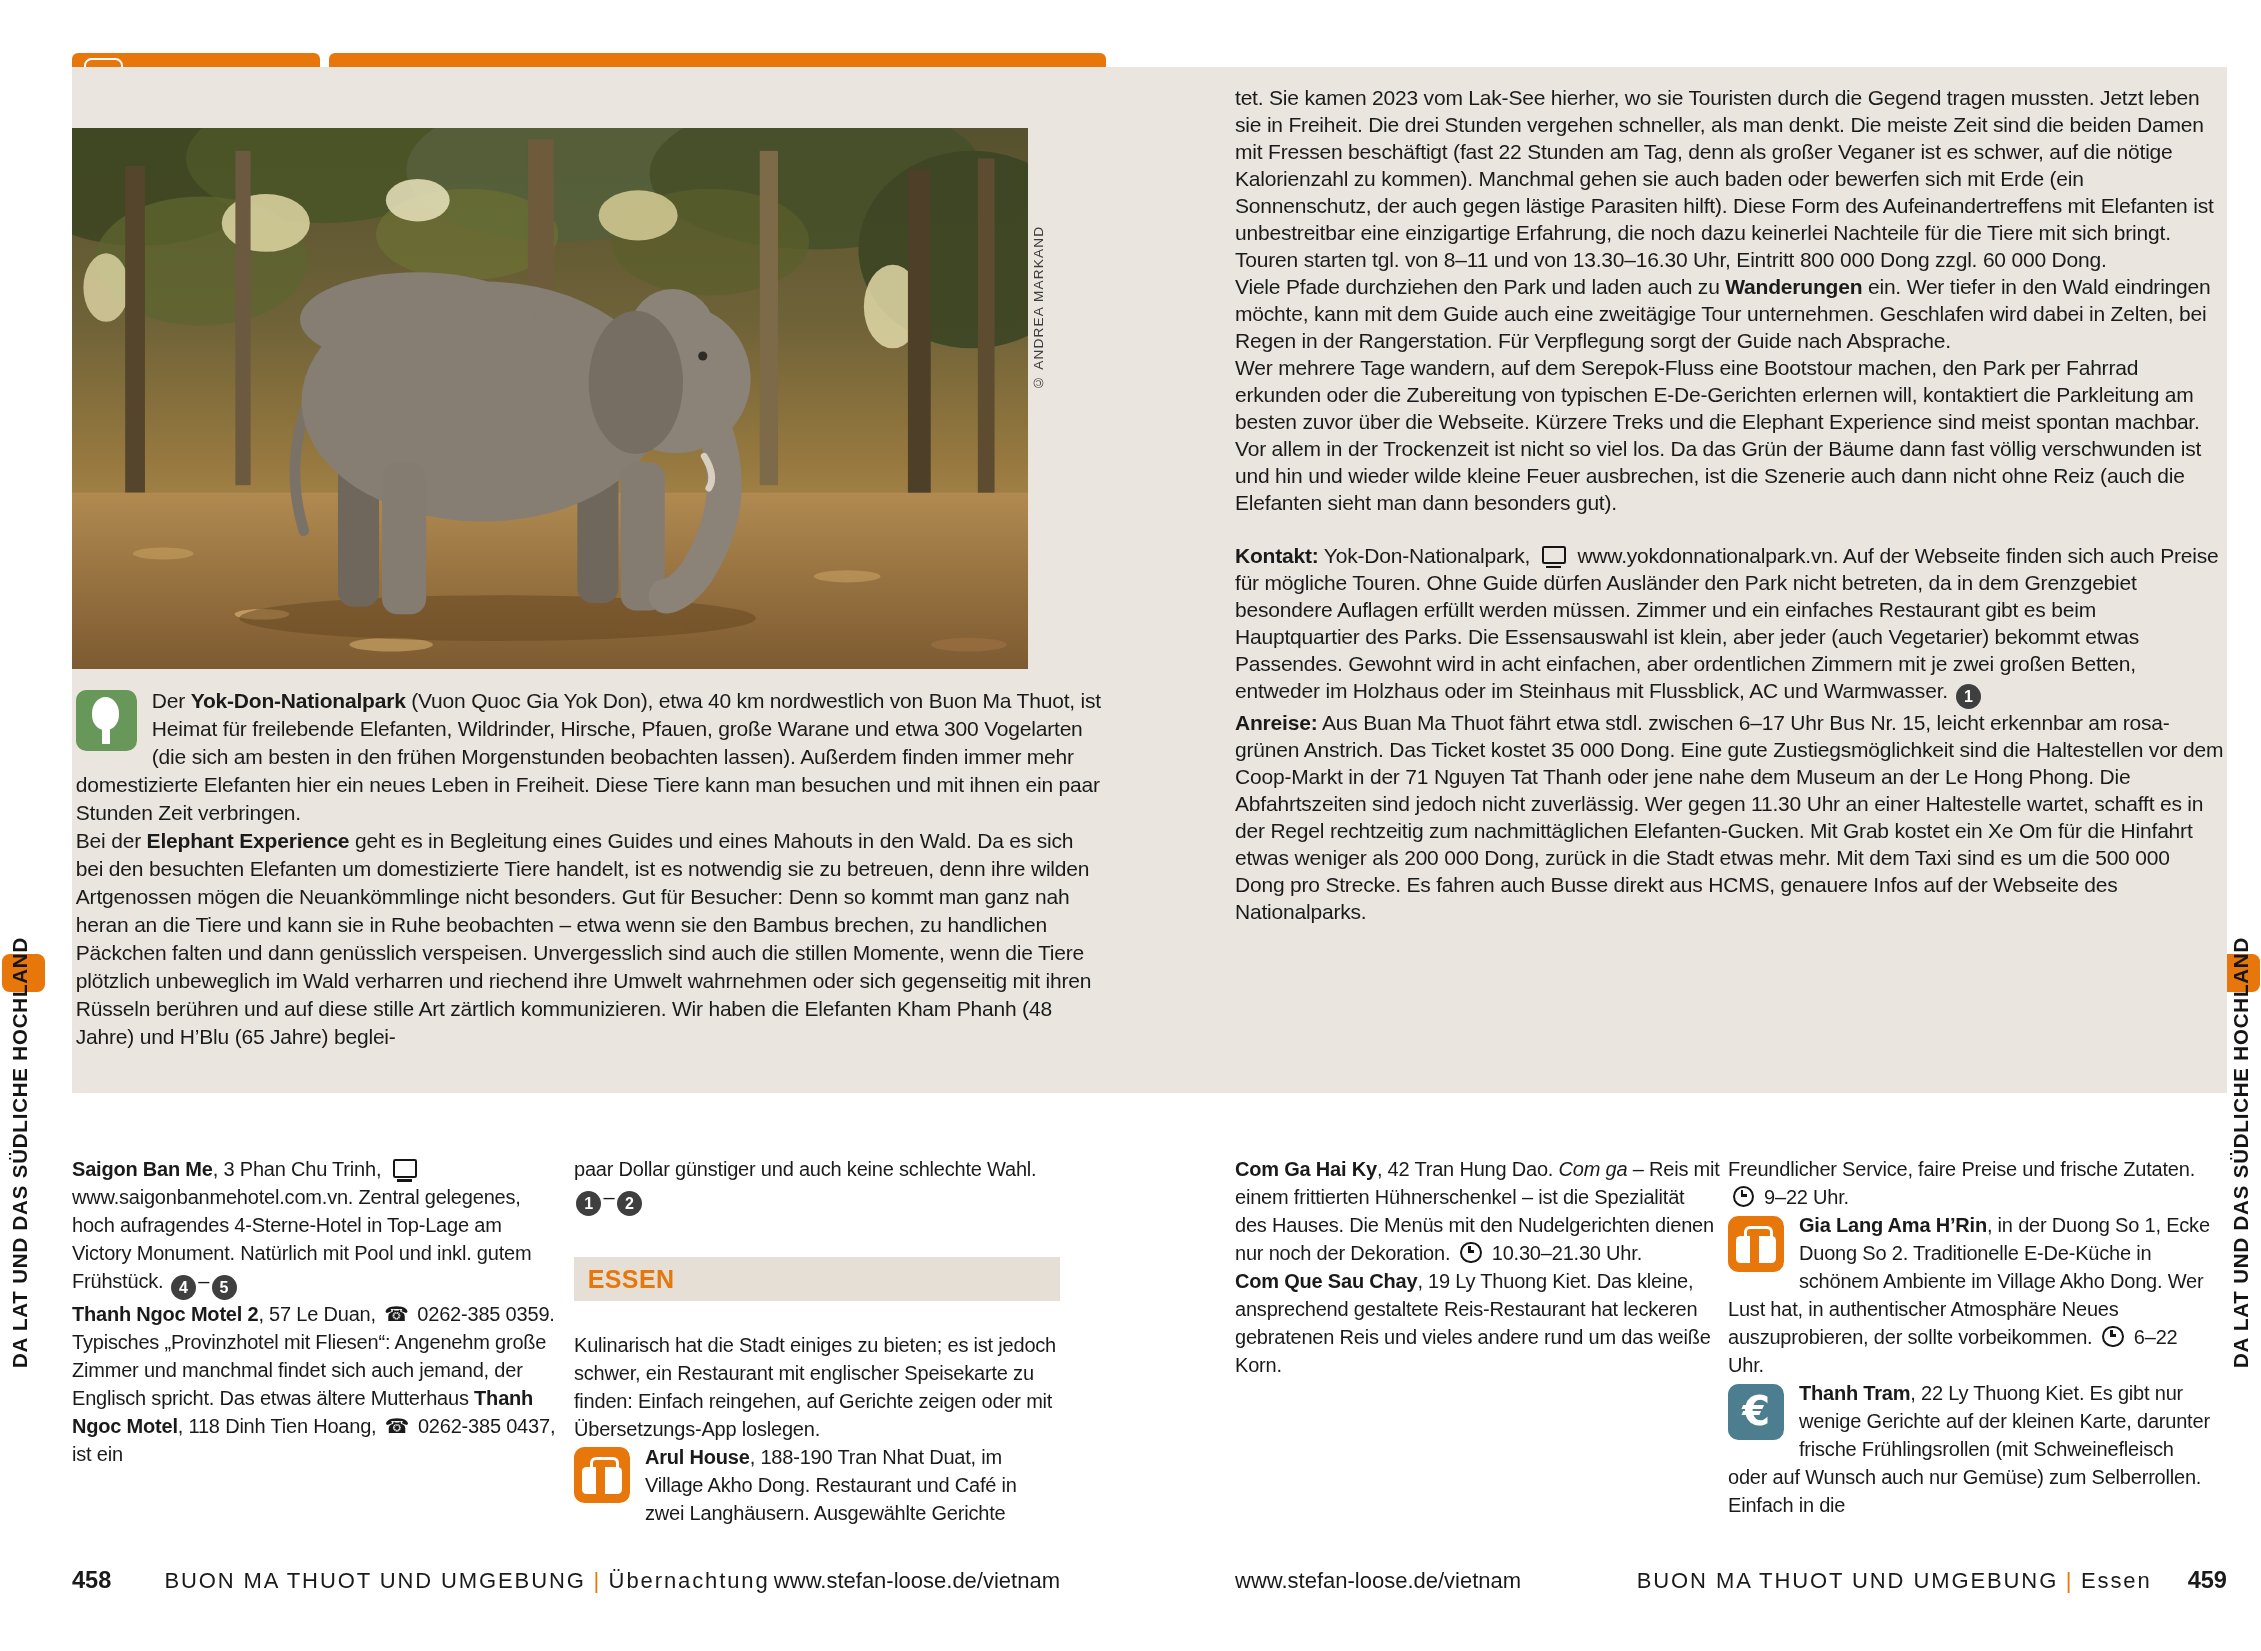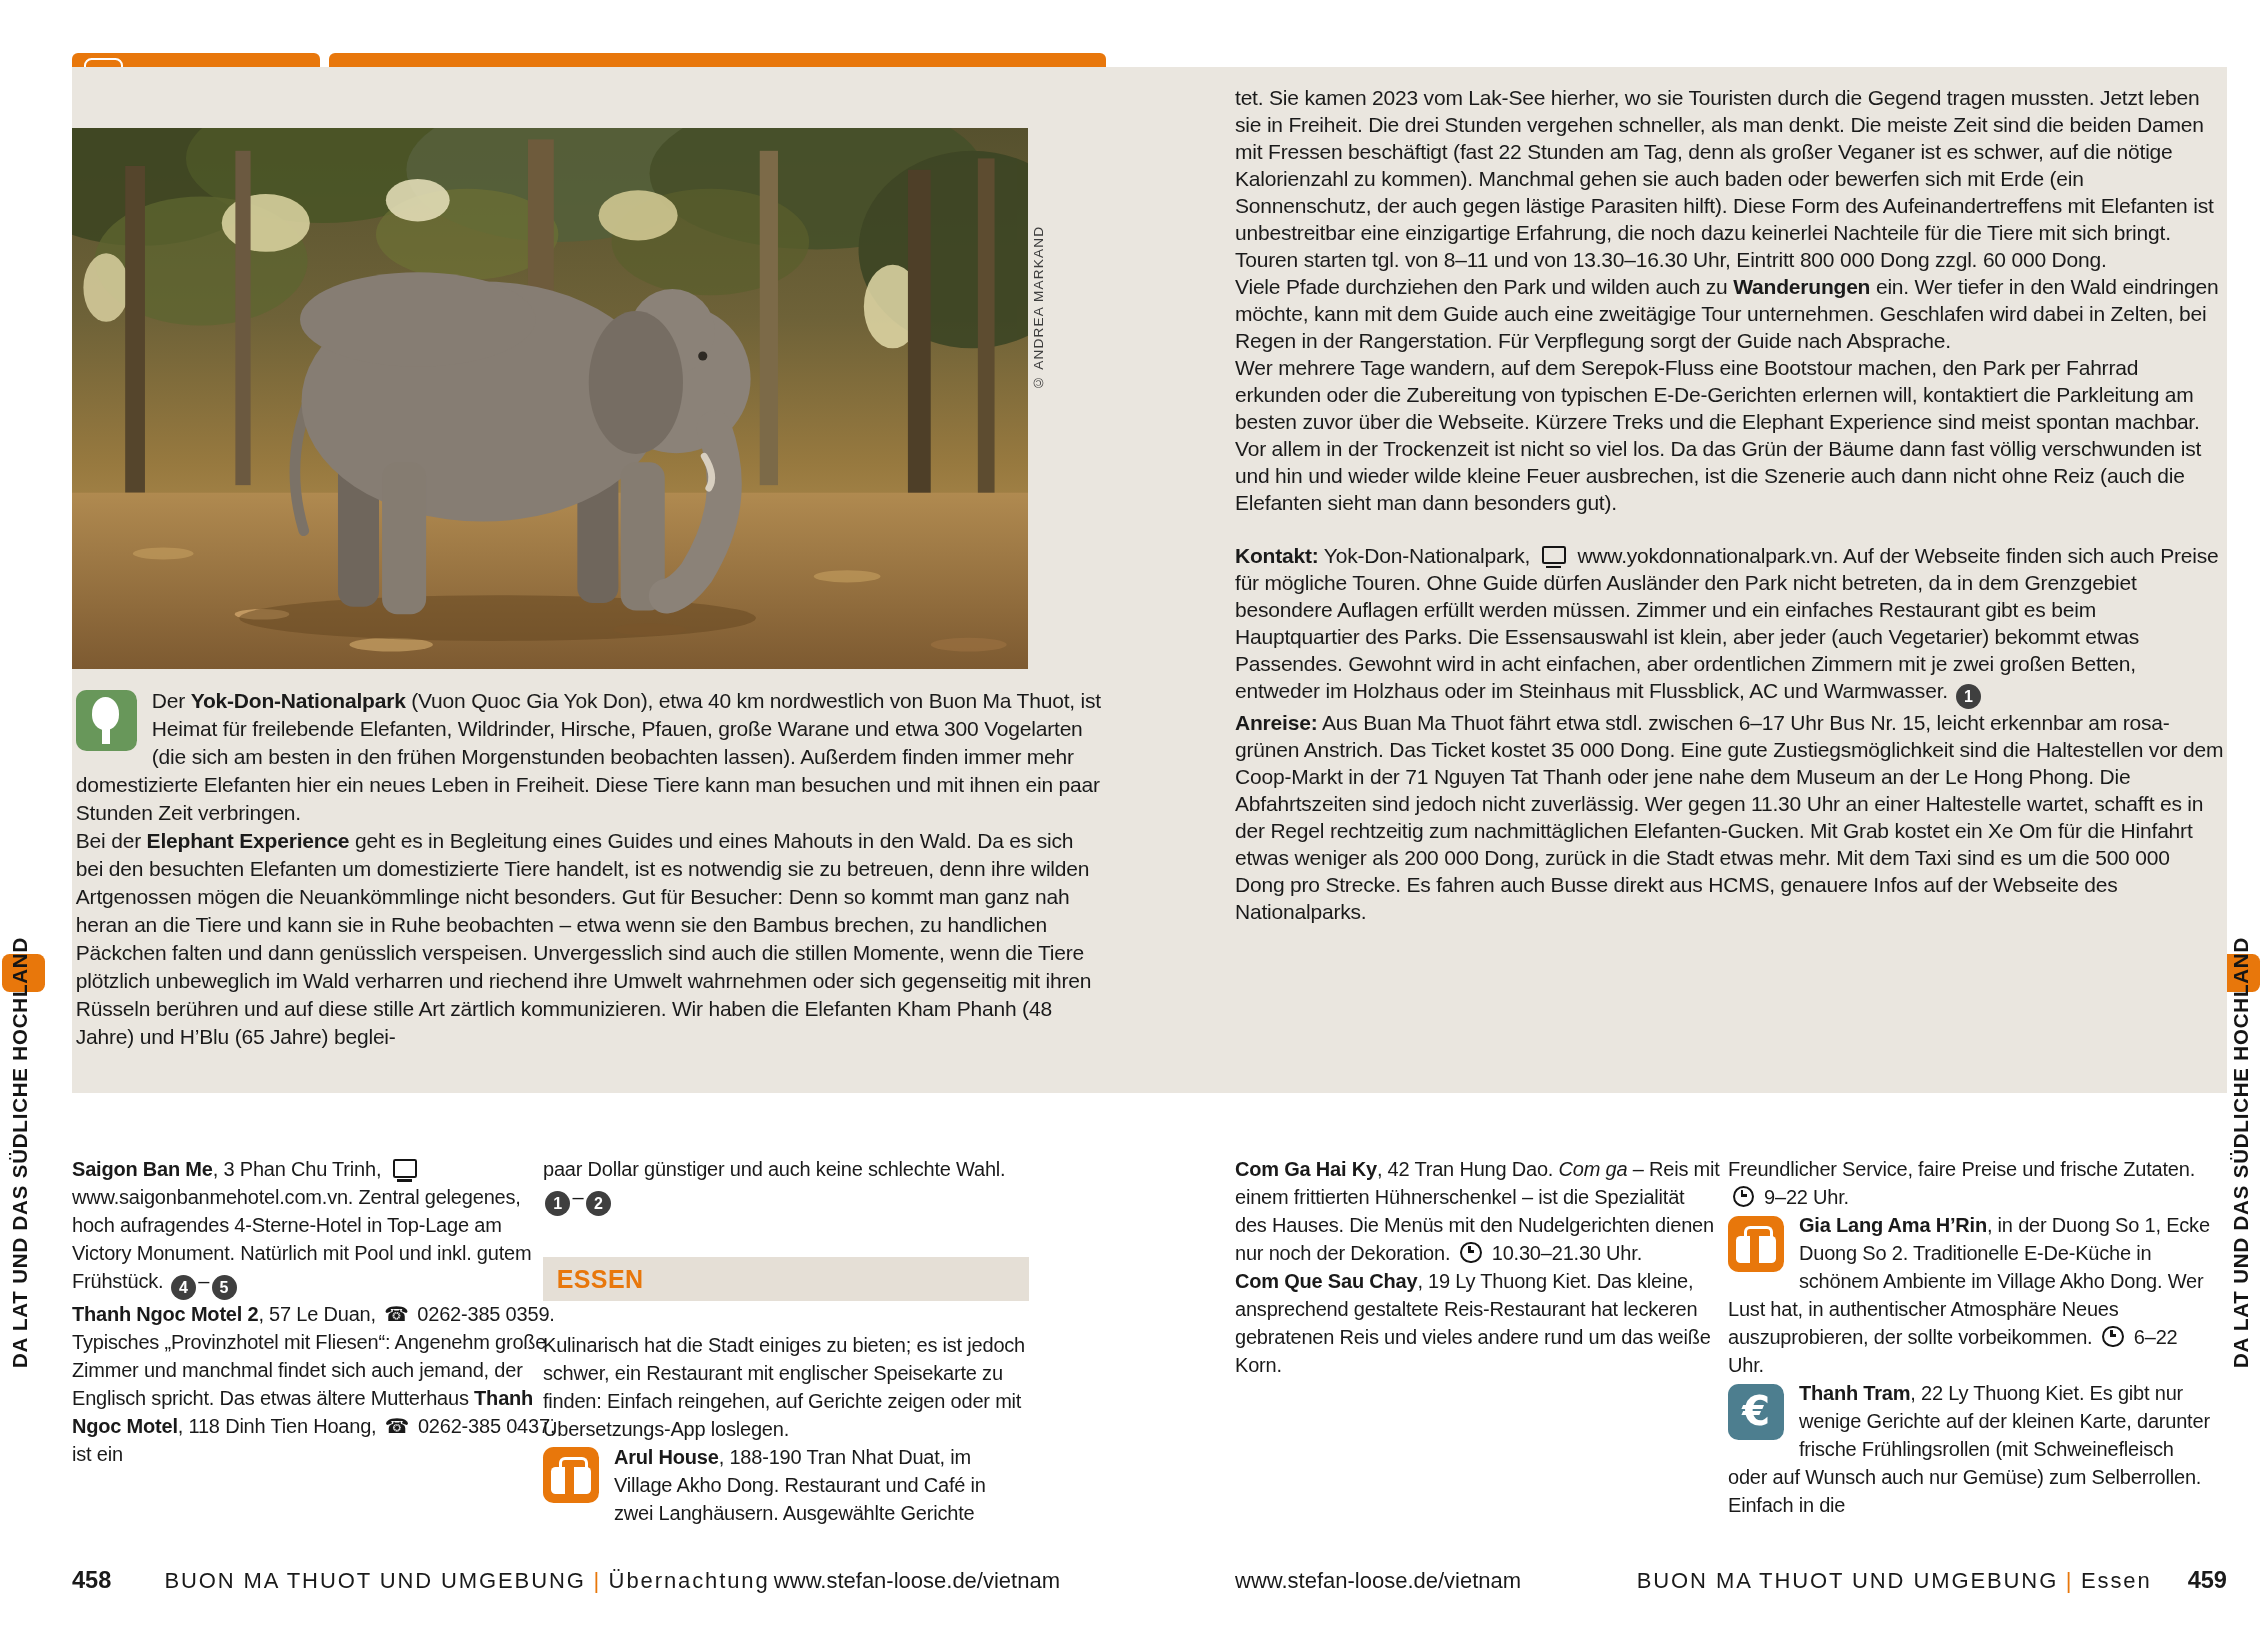"Viele Pfade durchziehen den Park" span { text: wilden -> laden }
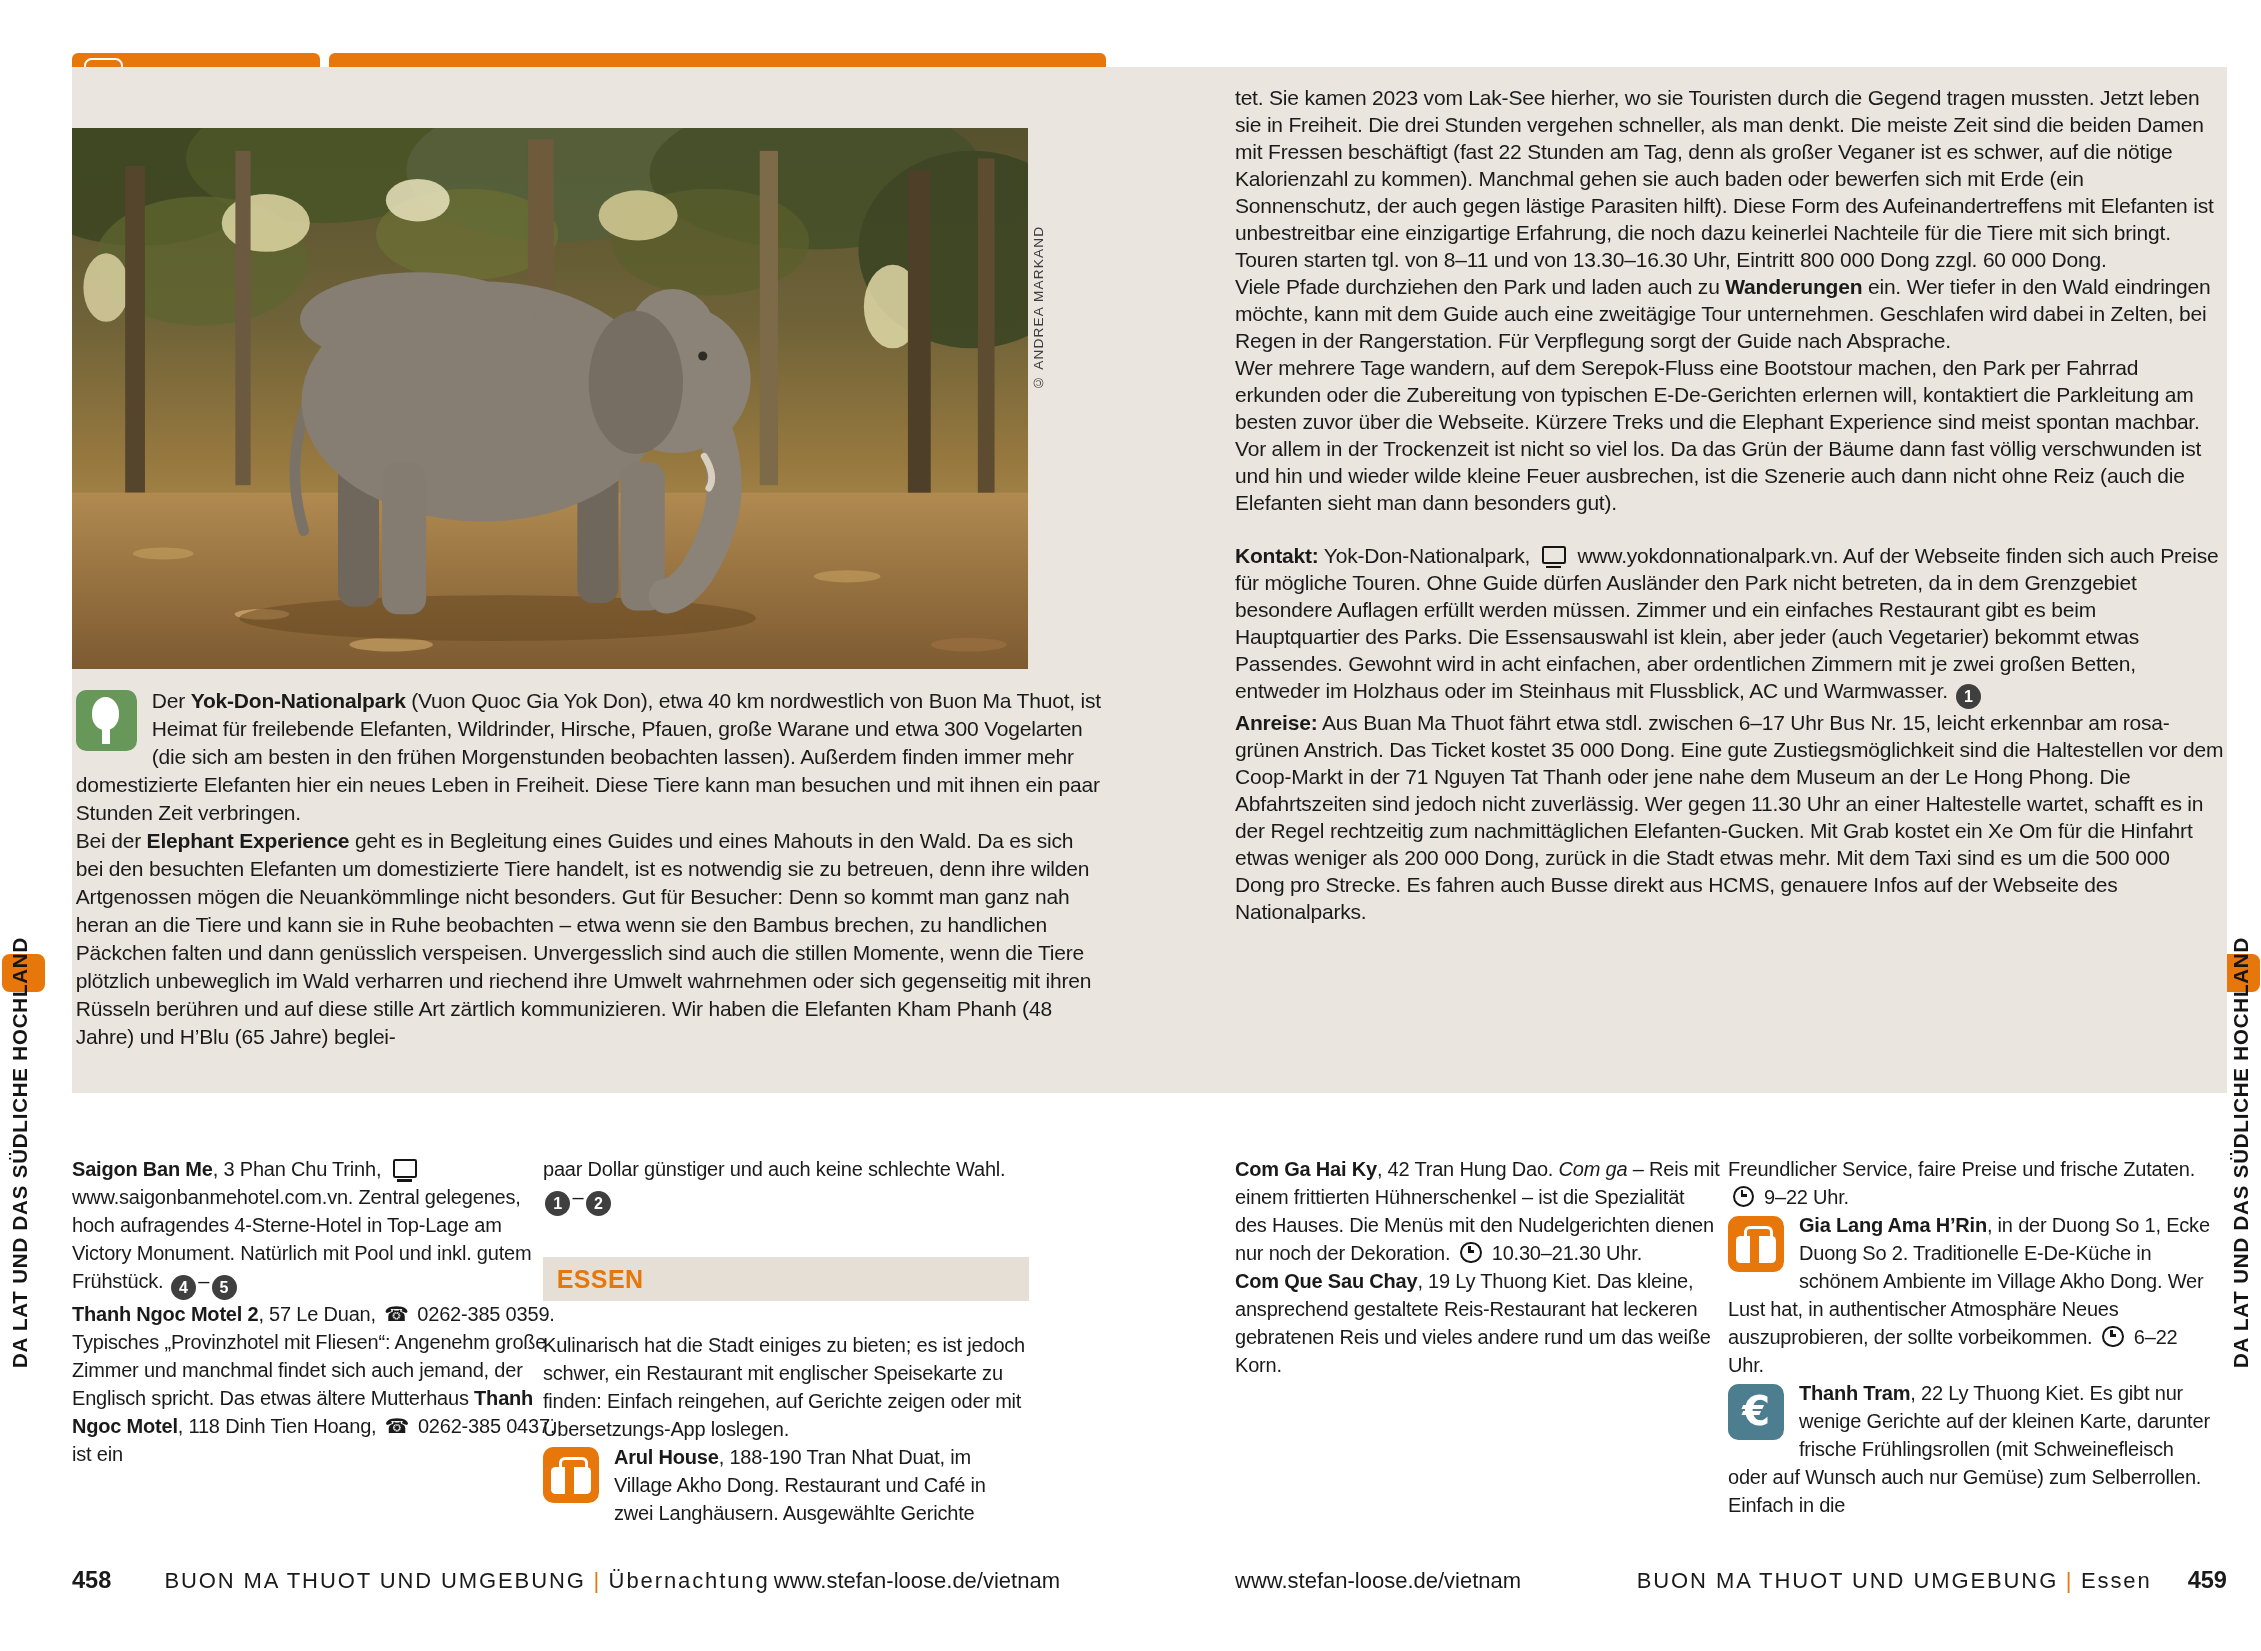"paar Dollar günstiger und auch" #col2 { left: 543px -> 574px }
